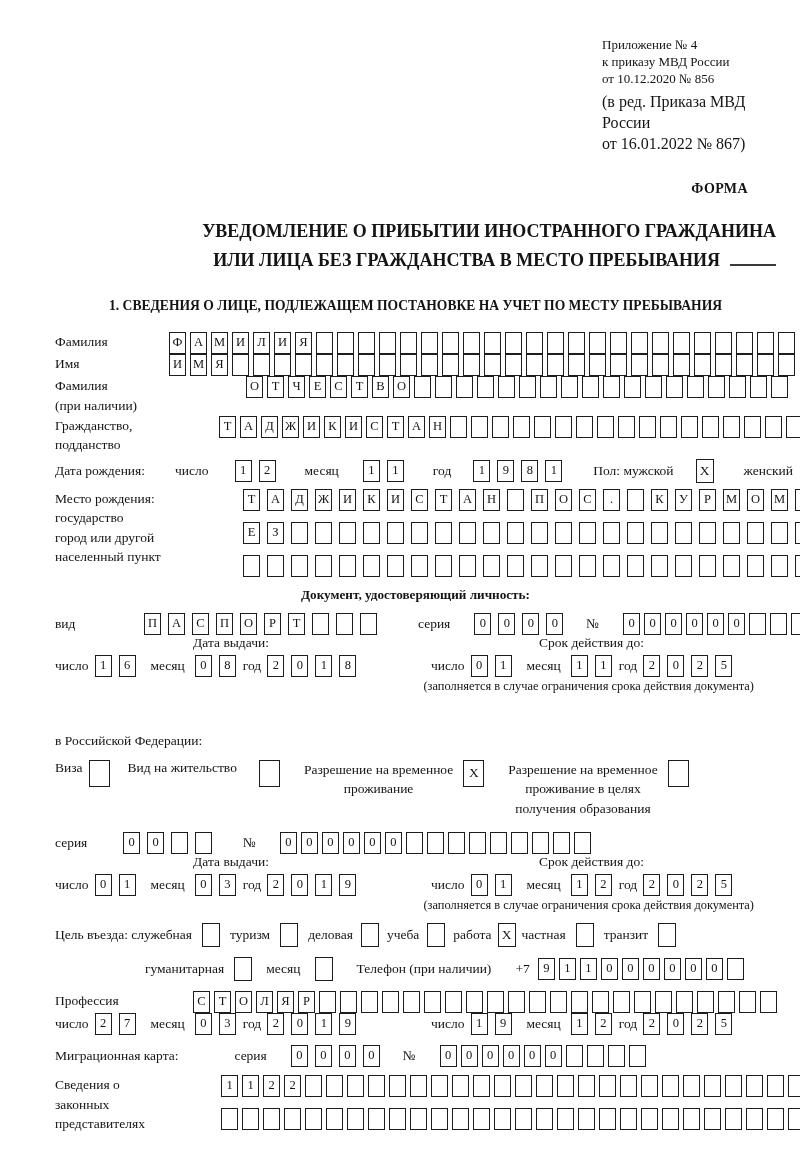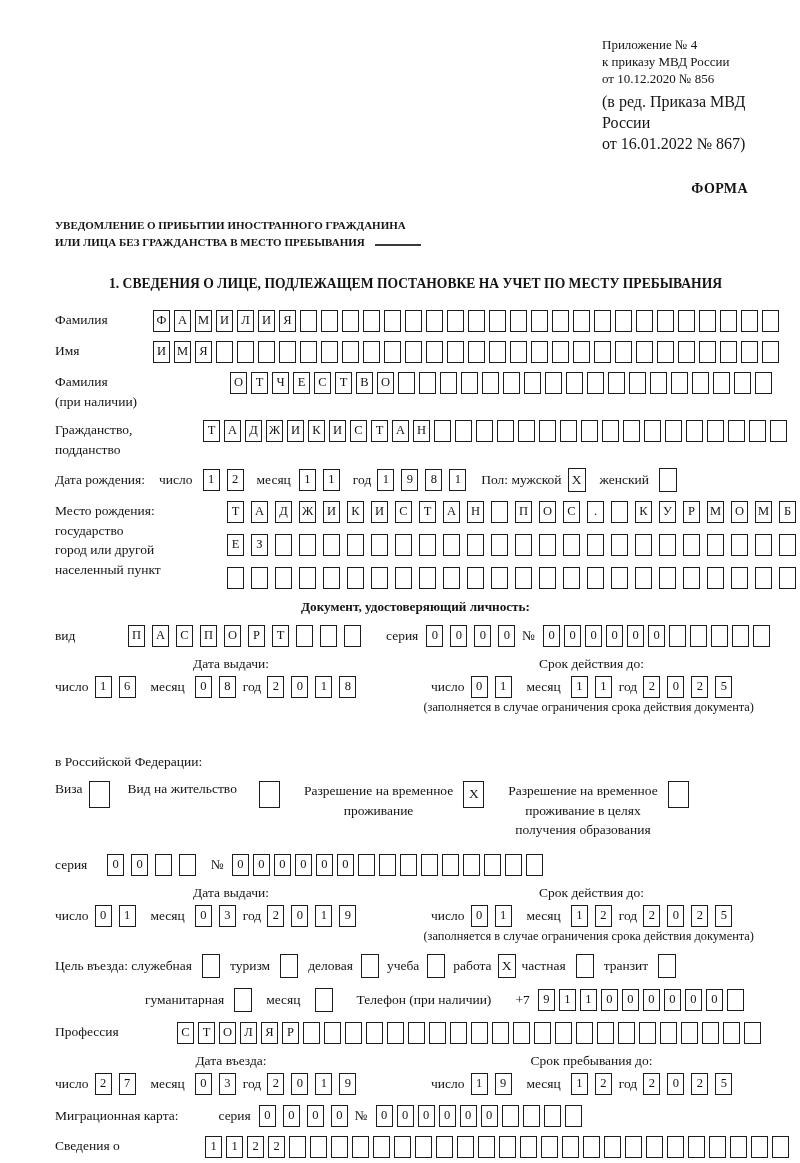"УВЕДОМЛЕНИЕ О ПРИБЫТИИ ИНОСТРАННОГО" .title { font-size: 11px -> 18px; text-align: left -> right }
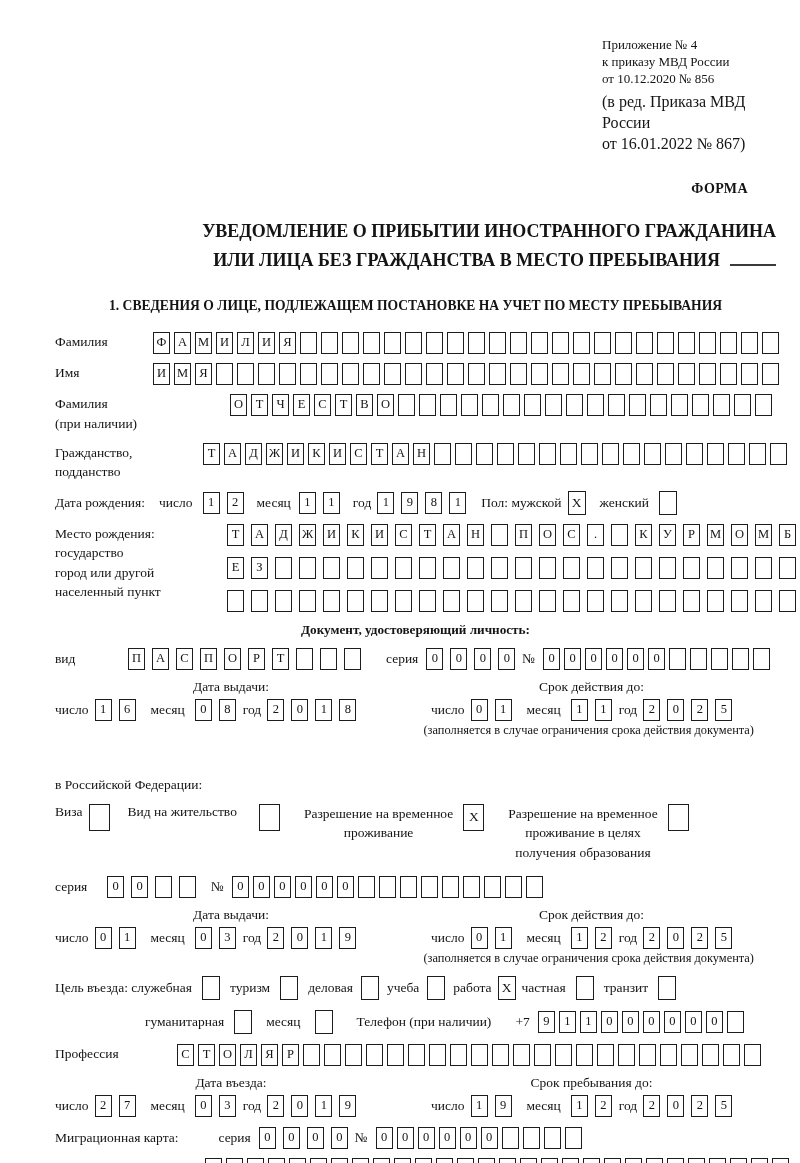"Фамилия" .row { gap: none -> 16px; margin-bottom: 9px -> none }
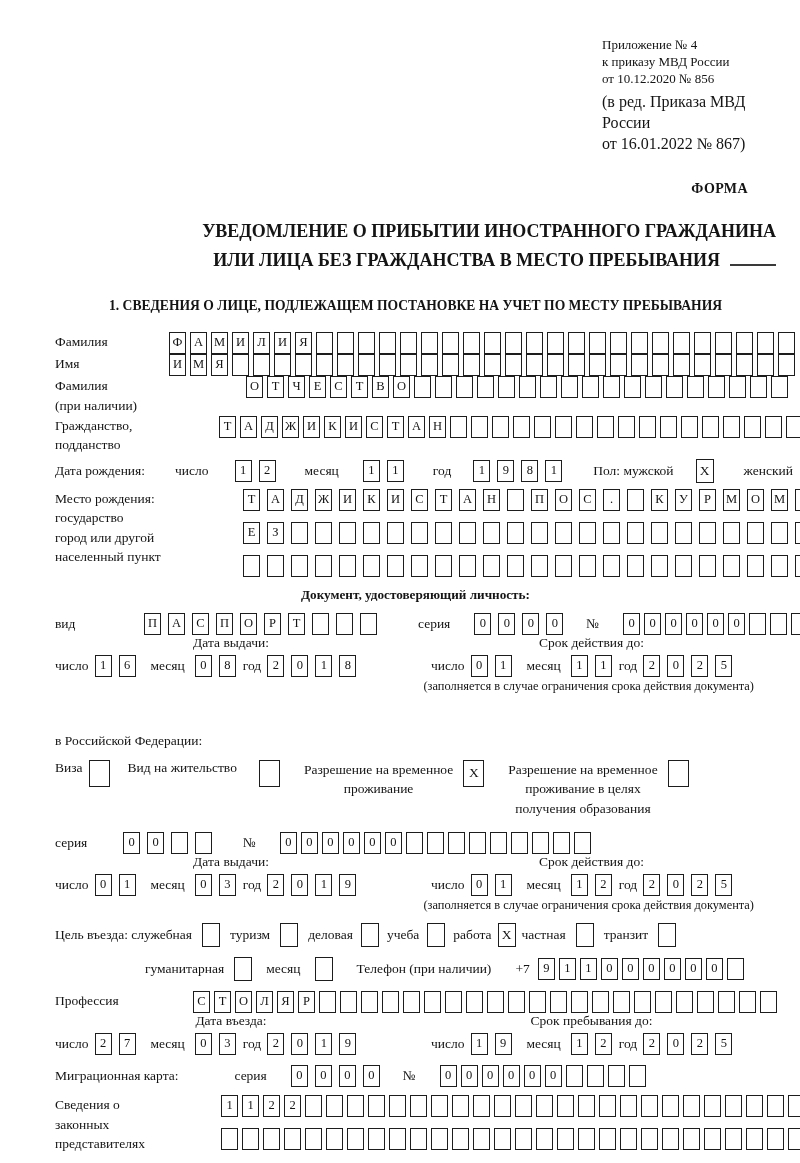"Дата въезда:" div.twocol { html: <div> <div>Дата въезда:</div> <div>Срок пребывания до:</div> </div> -> none }
